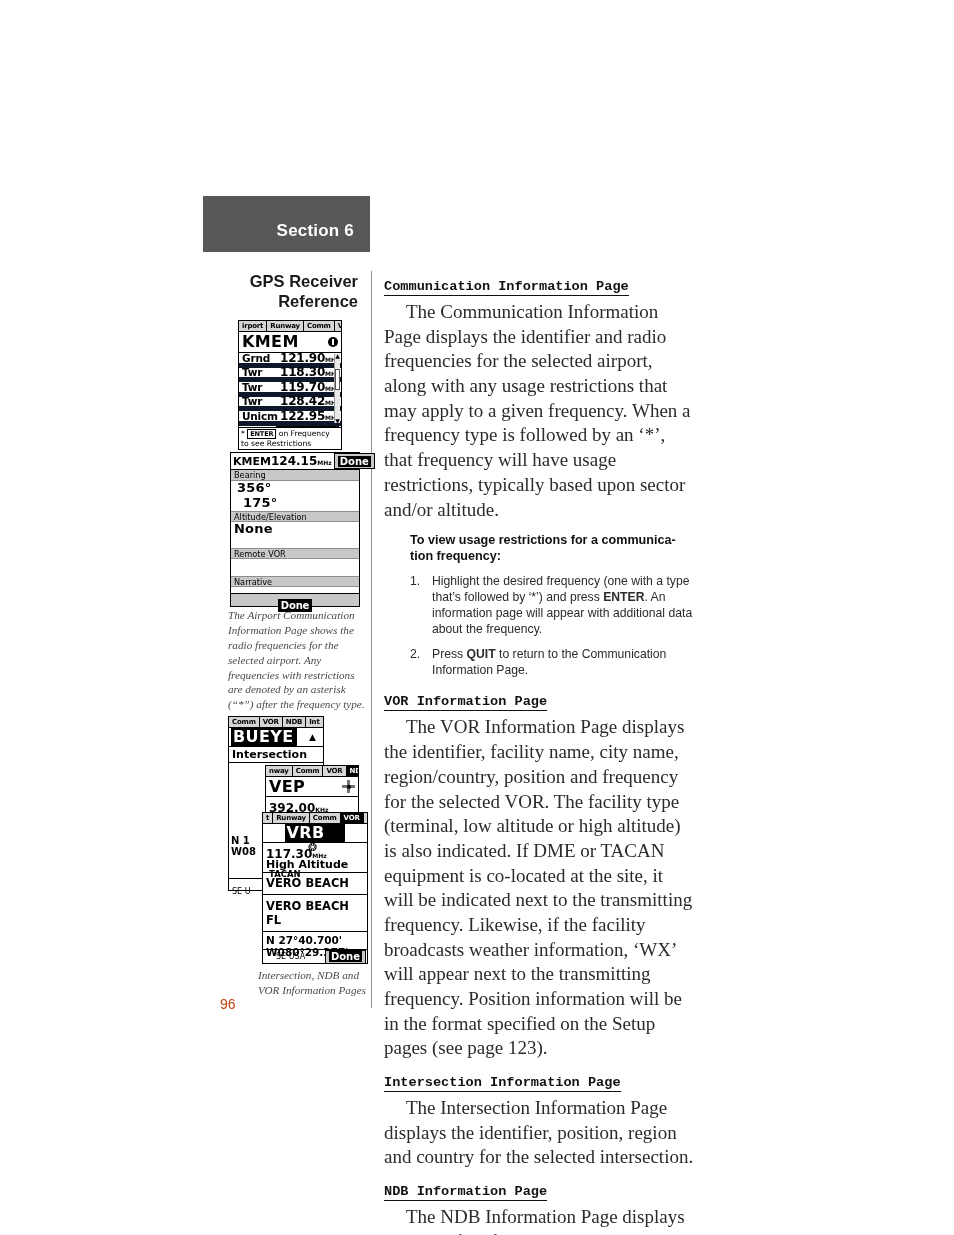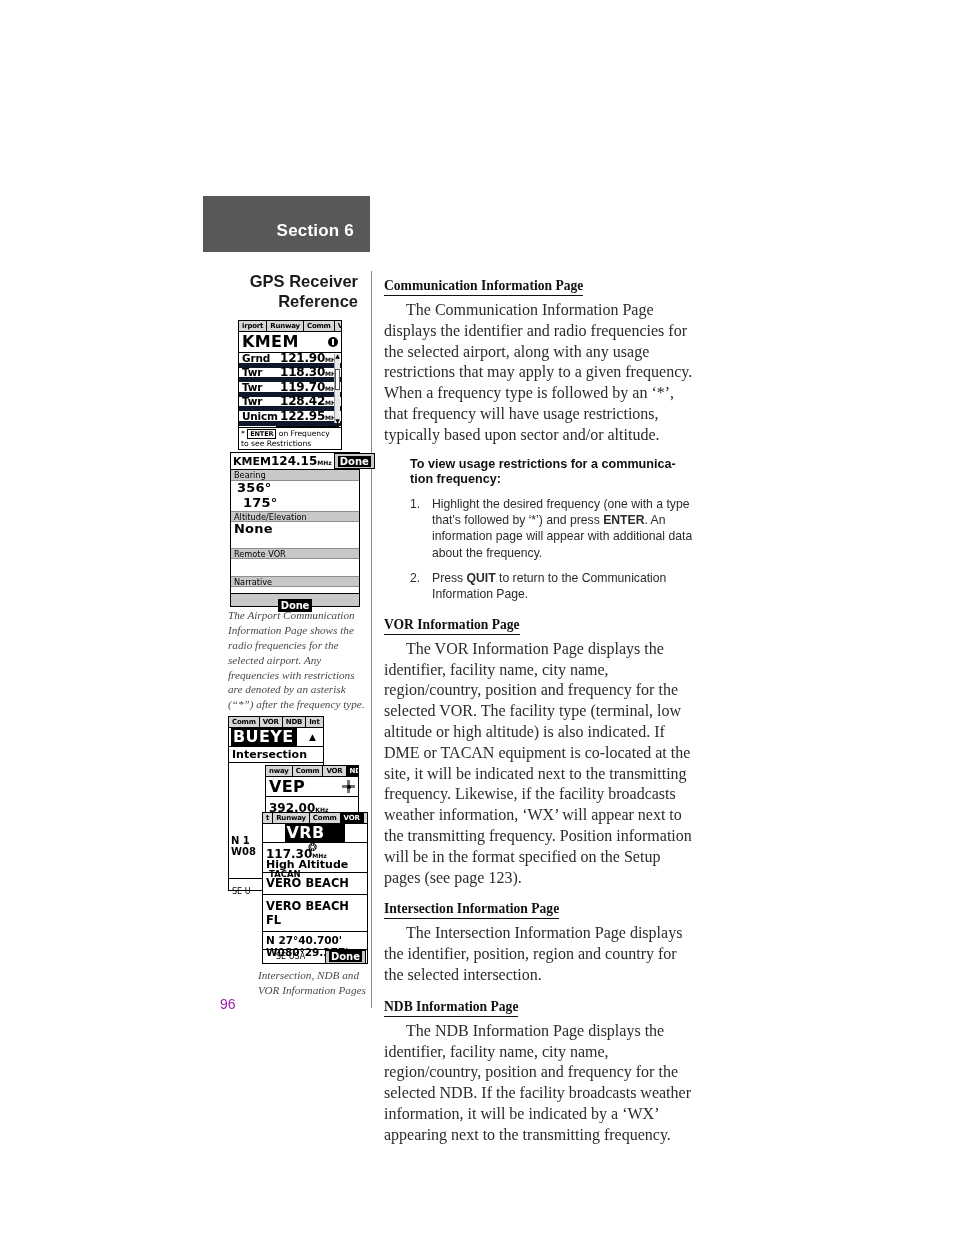"Communication Information Page" .h-sub { font-family: Liberation Serif, serif -> Liberation Mono, monospace }
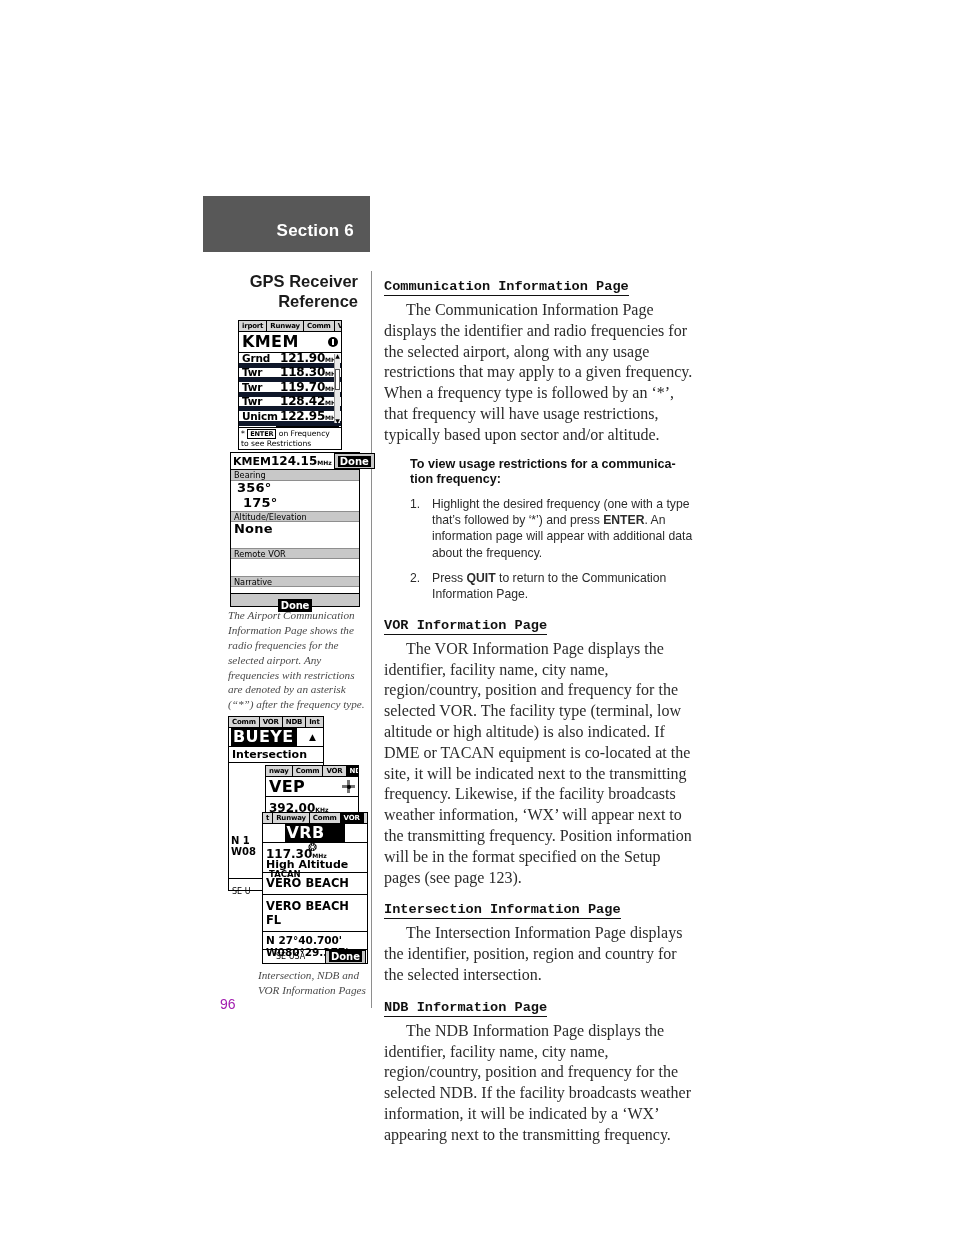"The Communication Information Page" .body-p { font-size: 16px -> 19px }
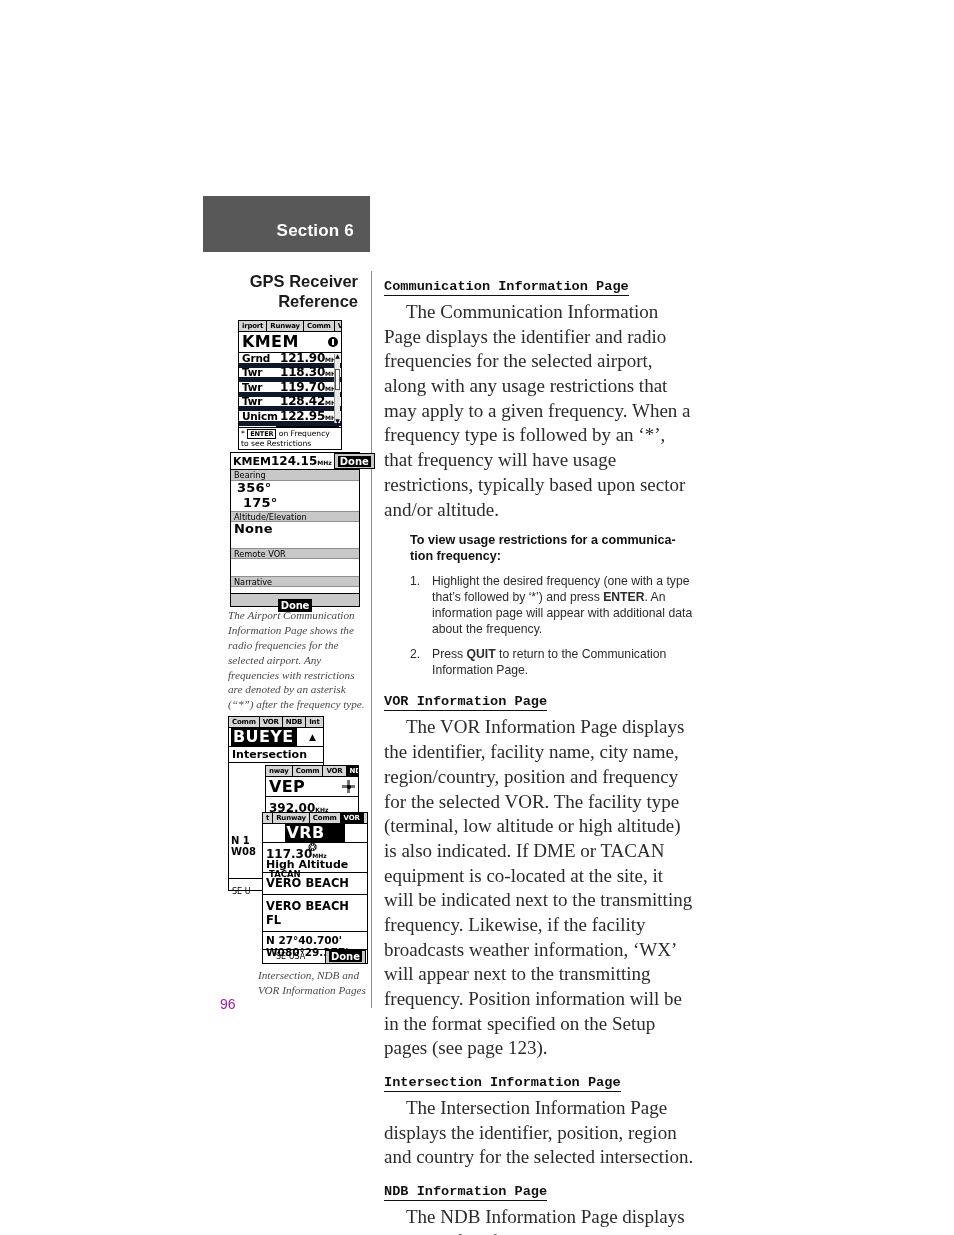"96" .pgnum { color: #a21caf -> #c2410c }
